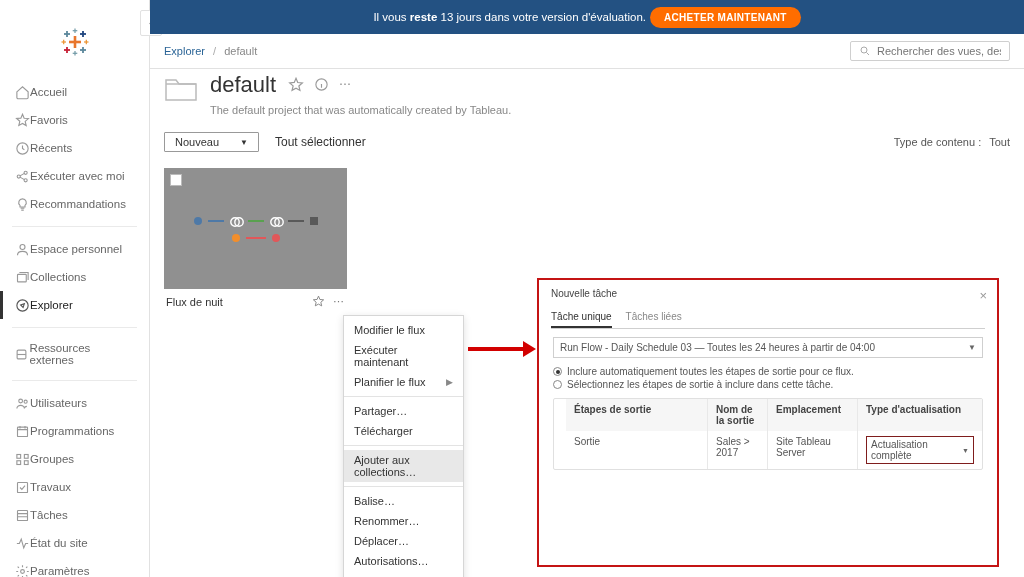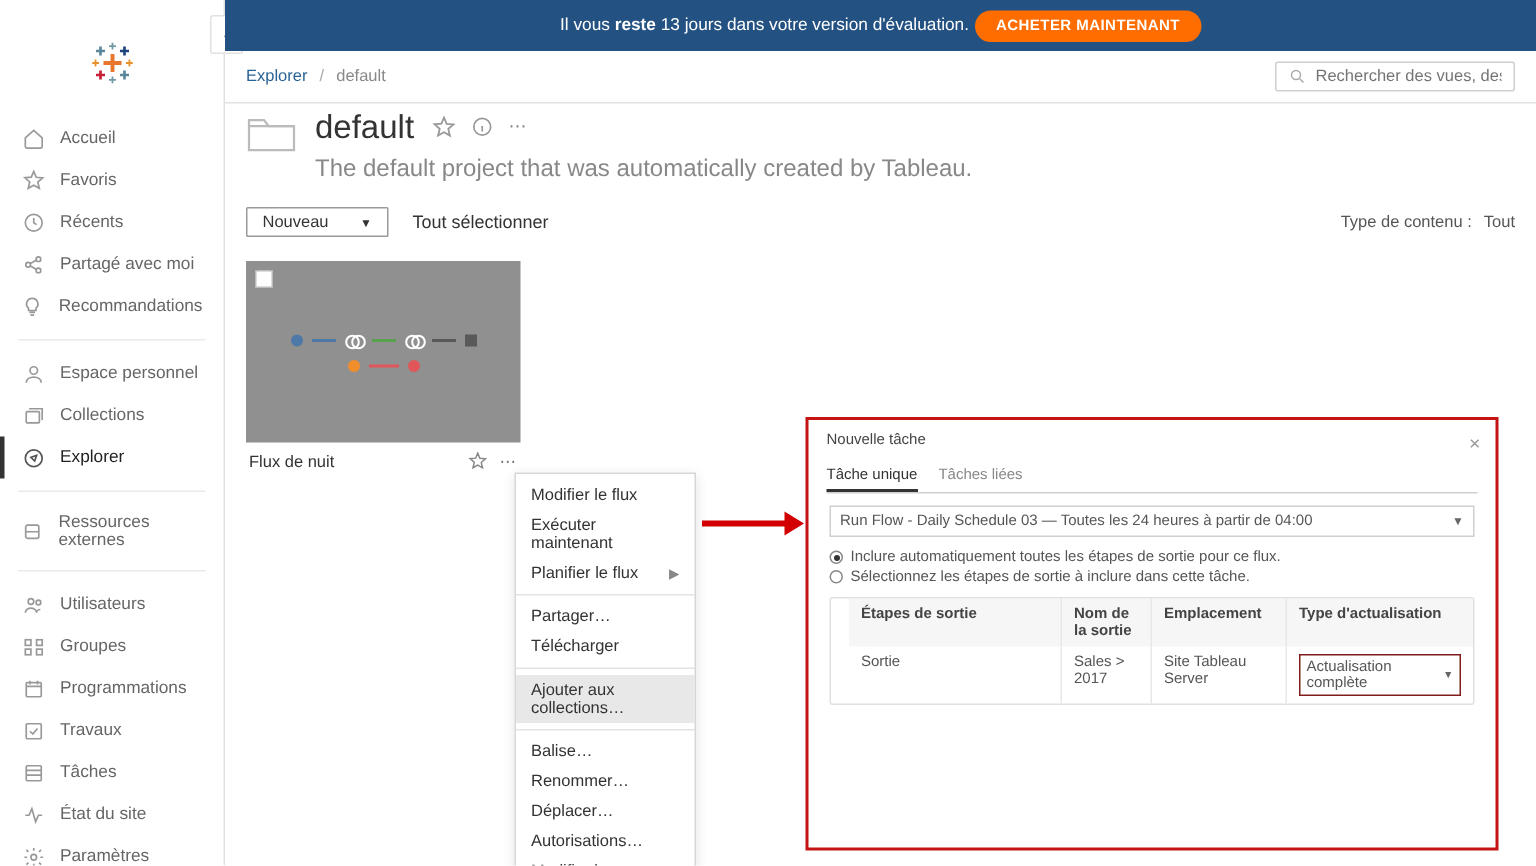"Accueil" .nav-item { gap: 10px -> none }
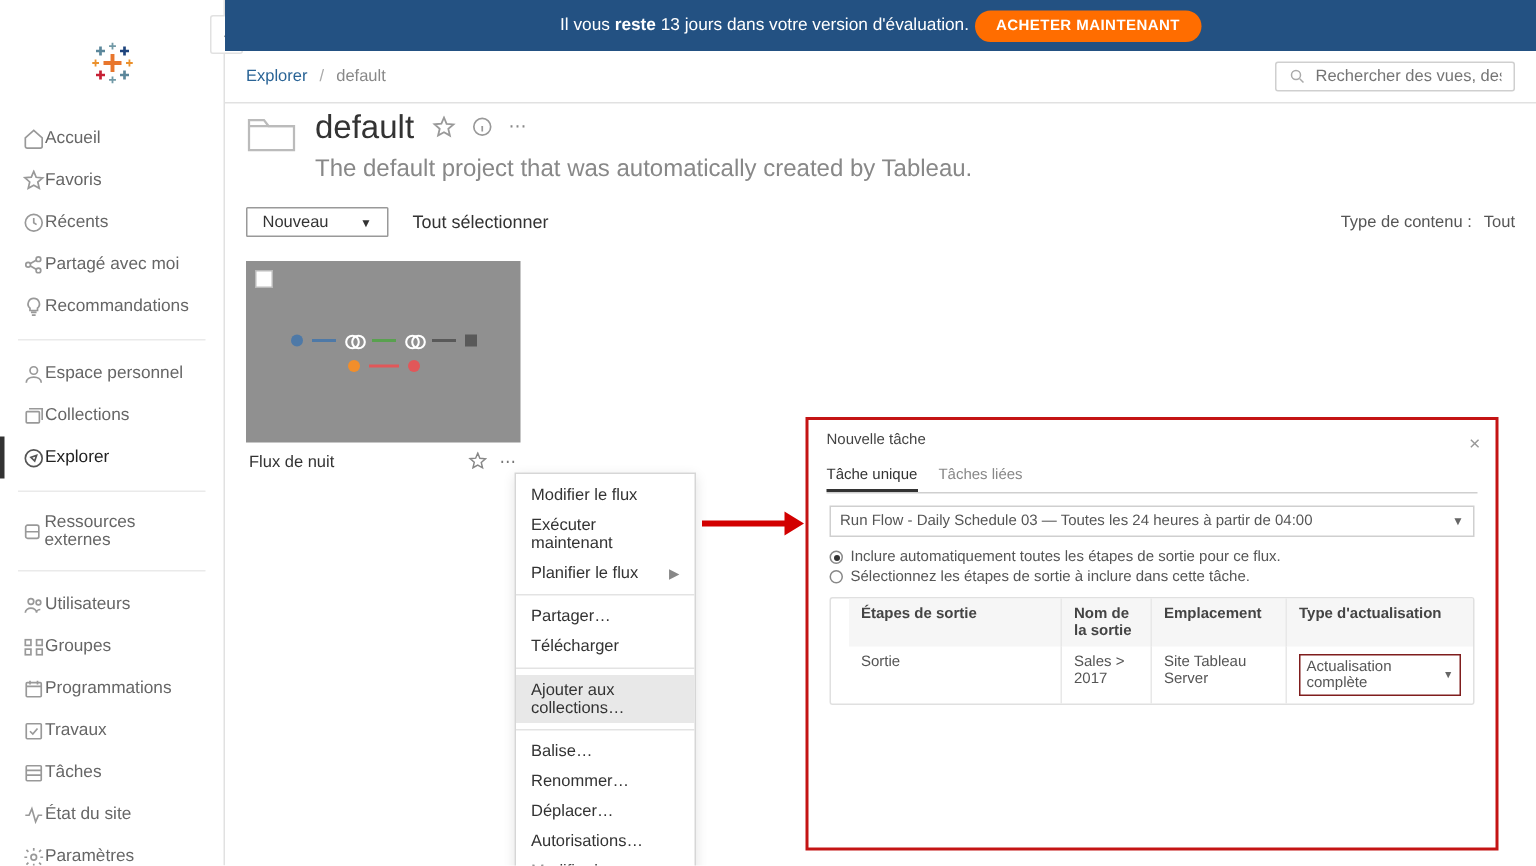"The default project that was" .project-desc { font-size: 16px -> 11px }
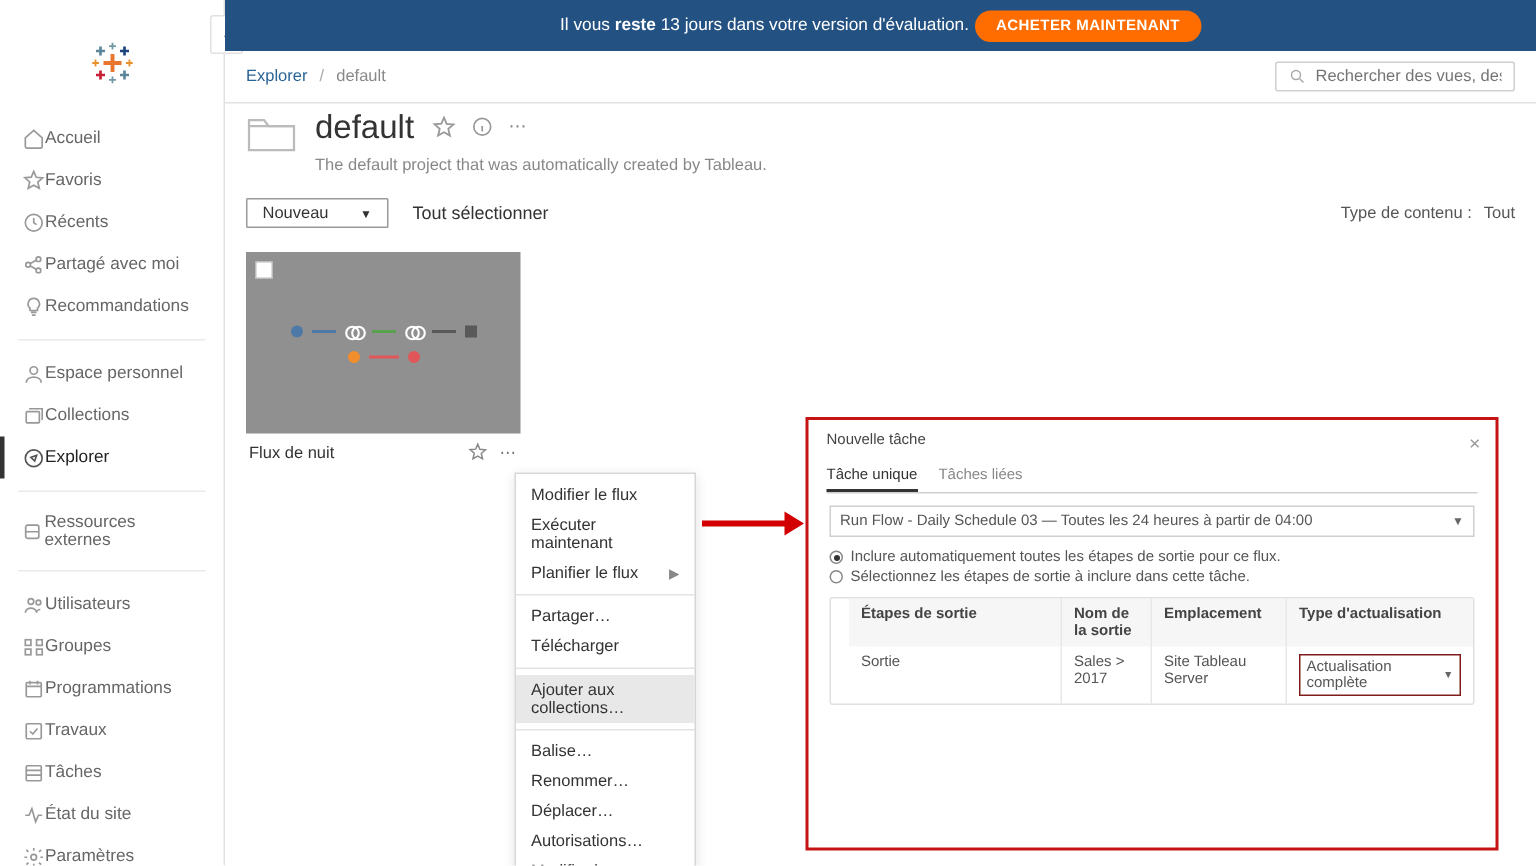"Partagé avec moi" span { text: Partagé -> Exécuter }
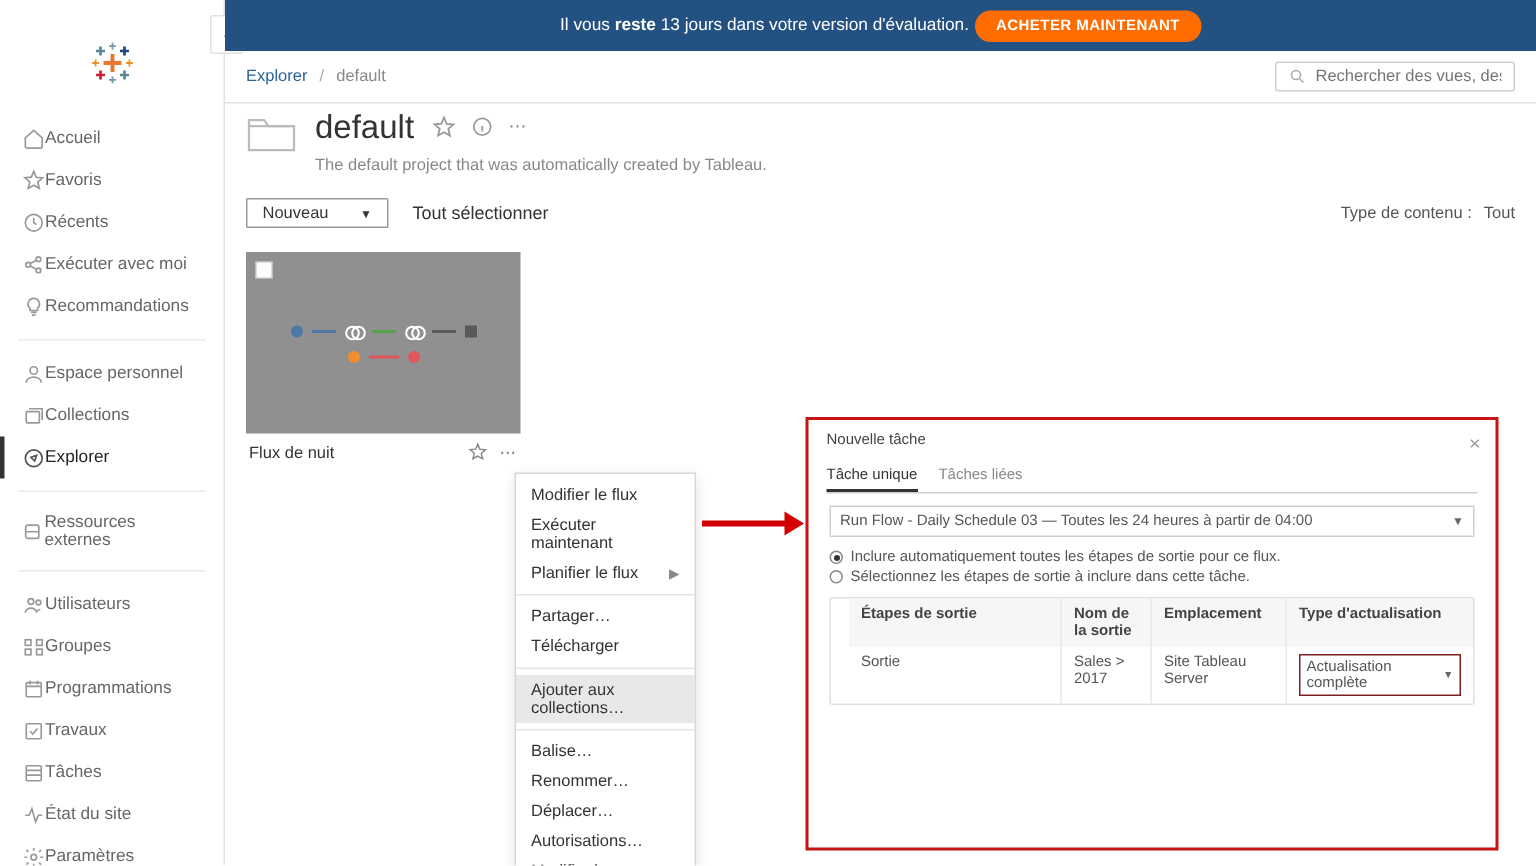"Groupes" div.nav-item { order: before "Programmations" -> after "Programmations" }
